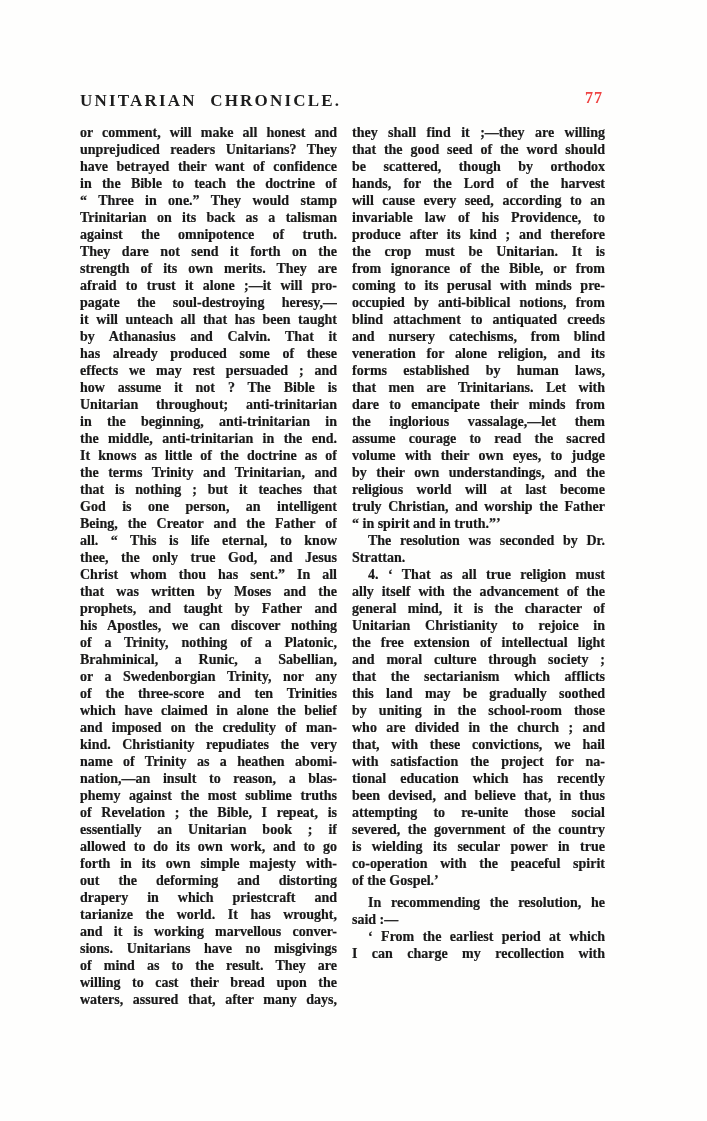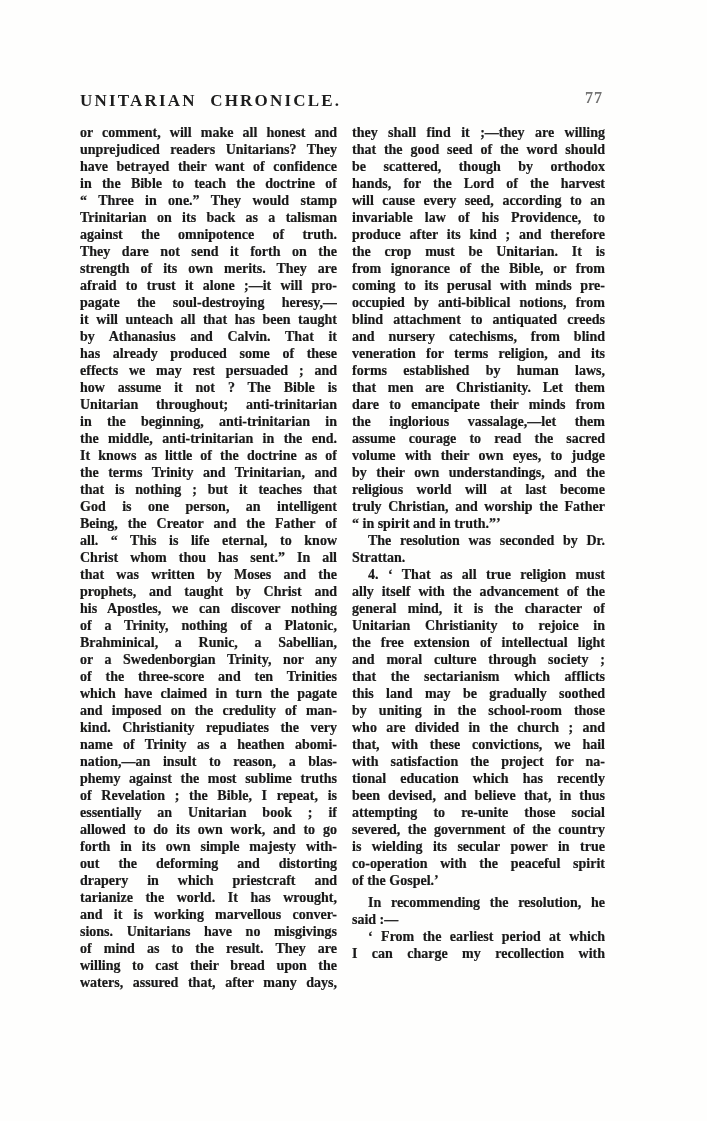"77" .page-number { color: #737373 -> #ef4444 }
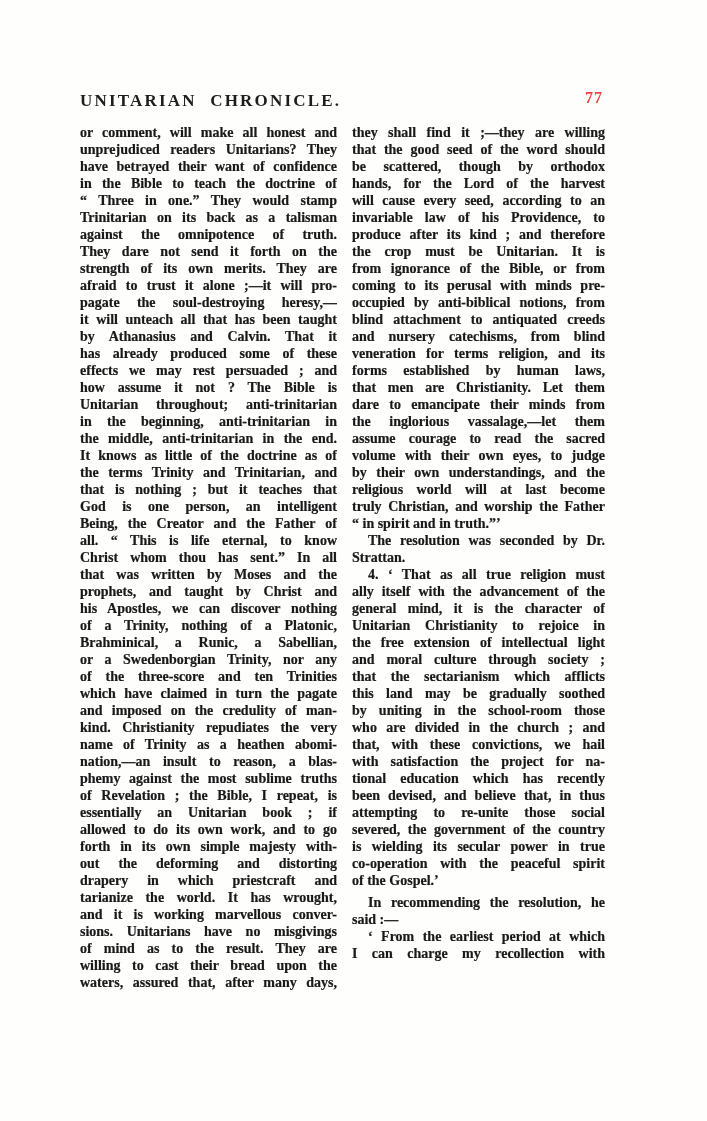"veneration for terms religion, and" div.line { text: terms -> alone }
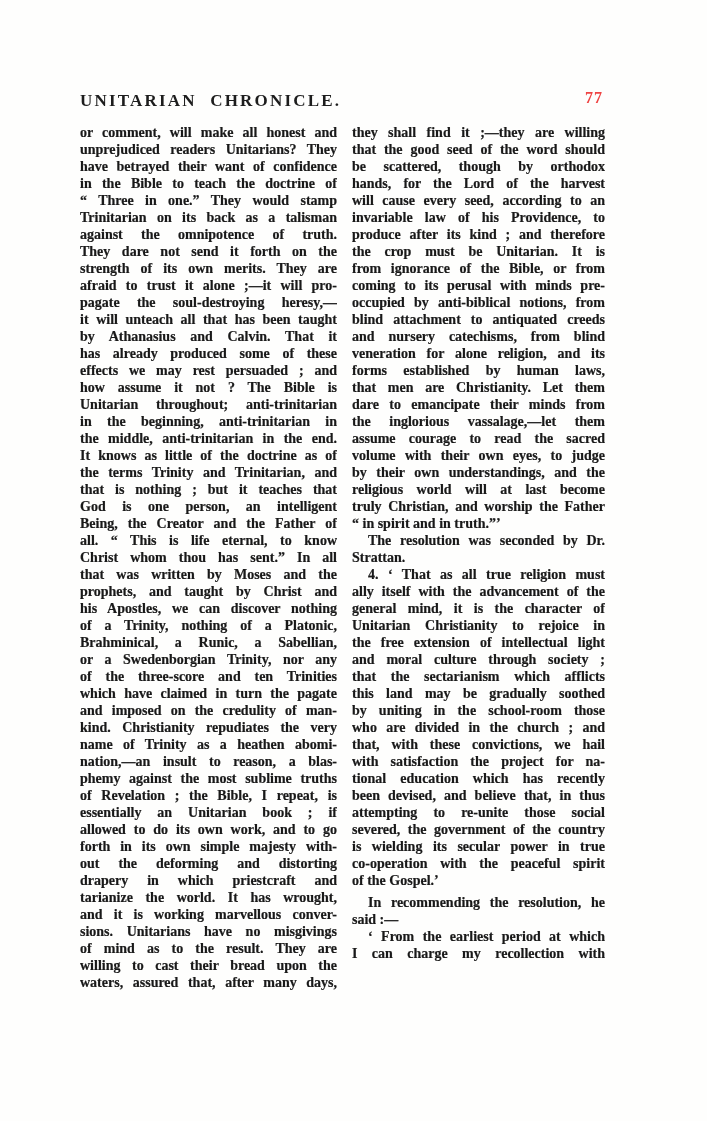"that men are Christianity. Let" div.line { text: Christianity.  Let them -> Trinitarians.  Let with }
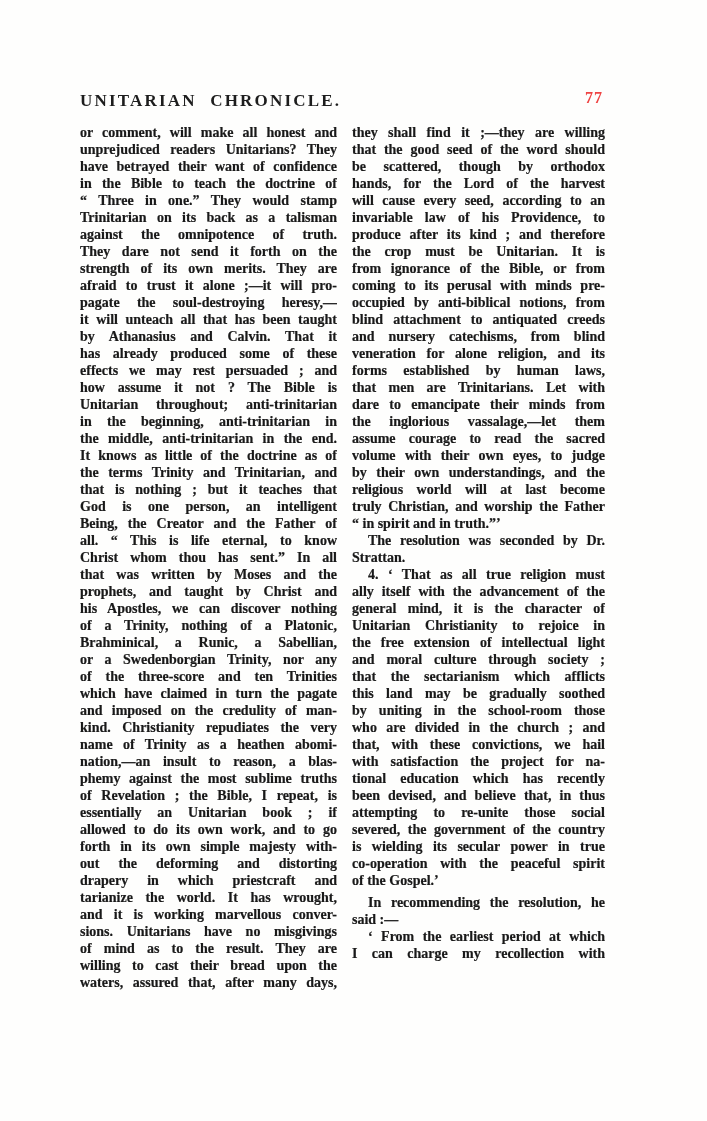"thee, the only true God," div.line { html: none -> <div>thee, the only true God, and Jesus</div> }
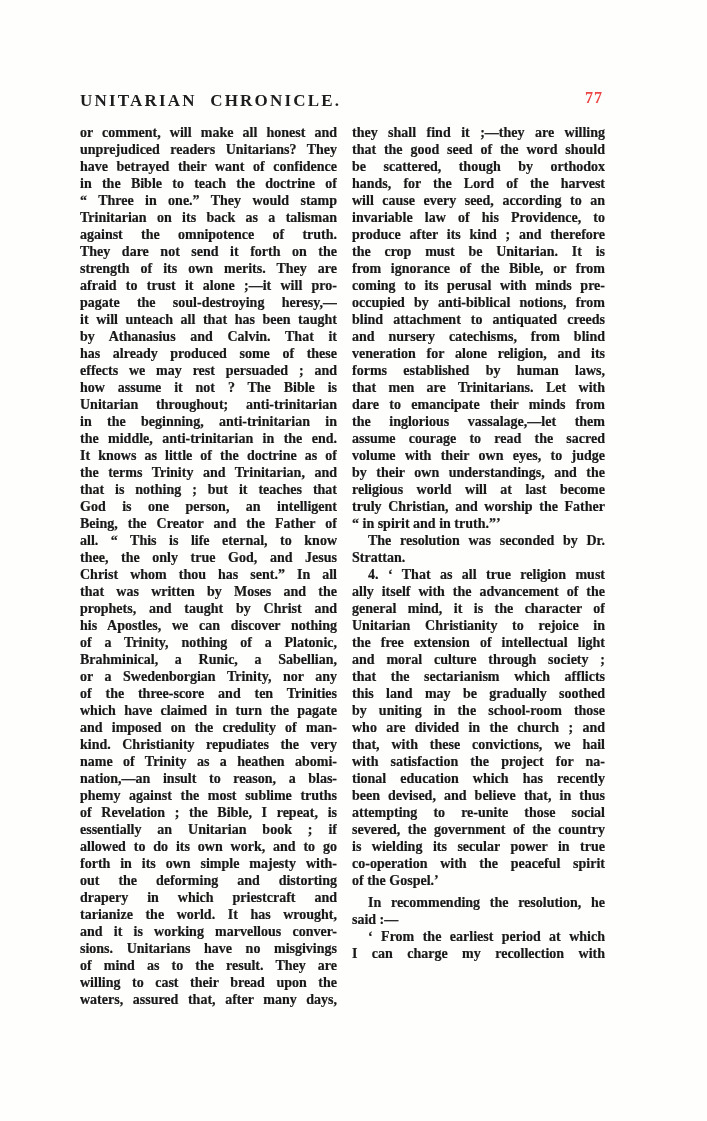"prophets, and taught by Christ" div.line { text: Christ -> Father }
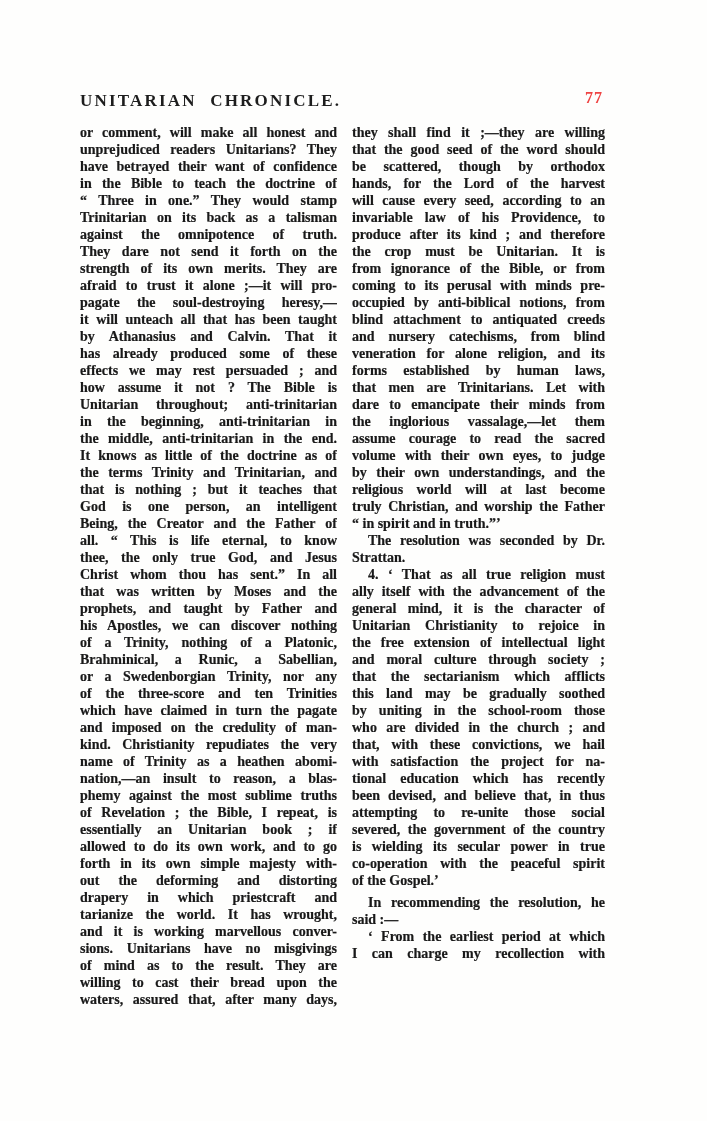"which have claimed in turn" div.line { text: turn the pagate -> alone the belief }
